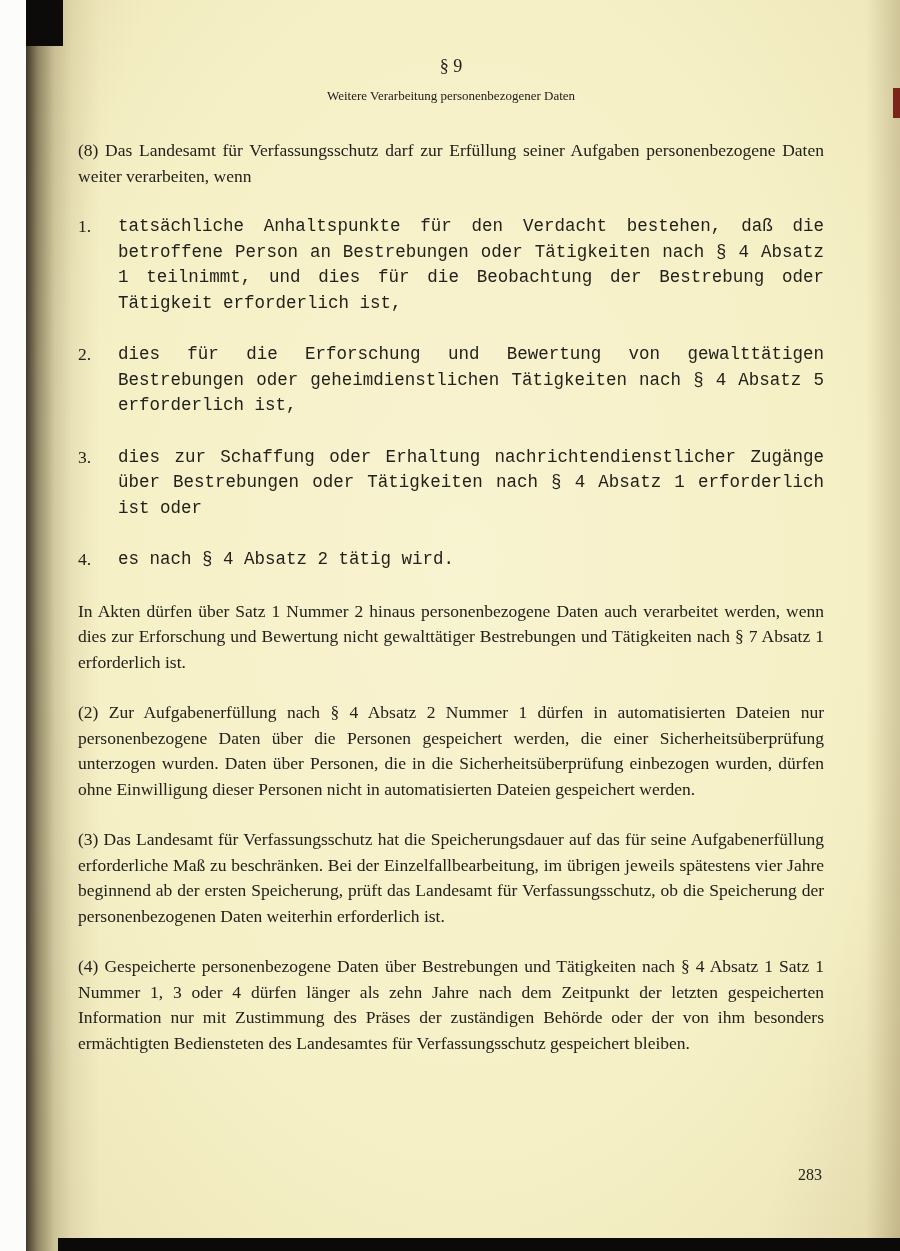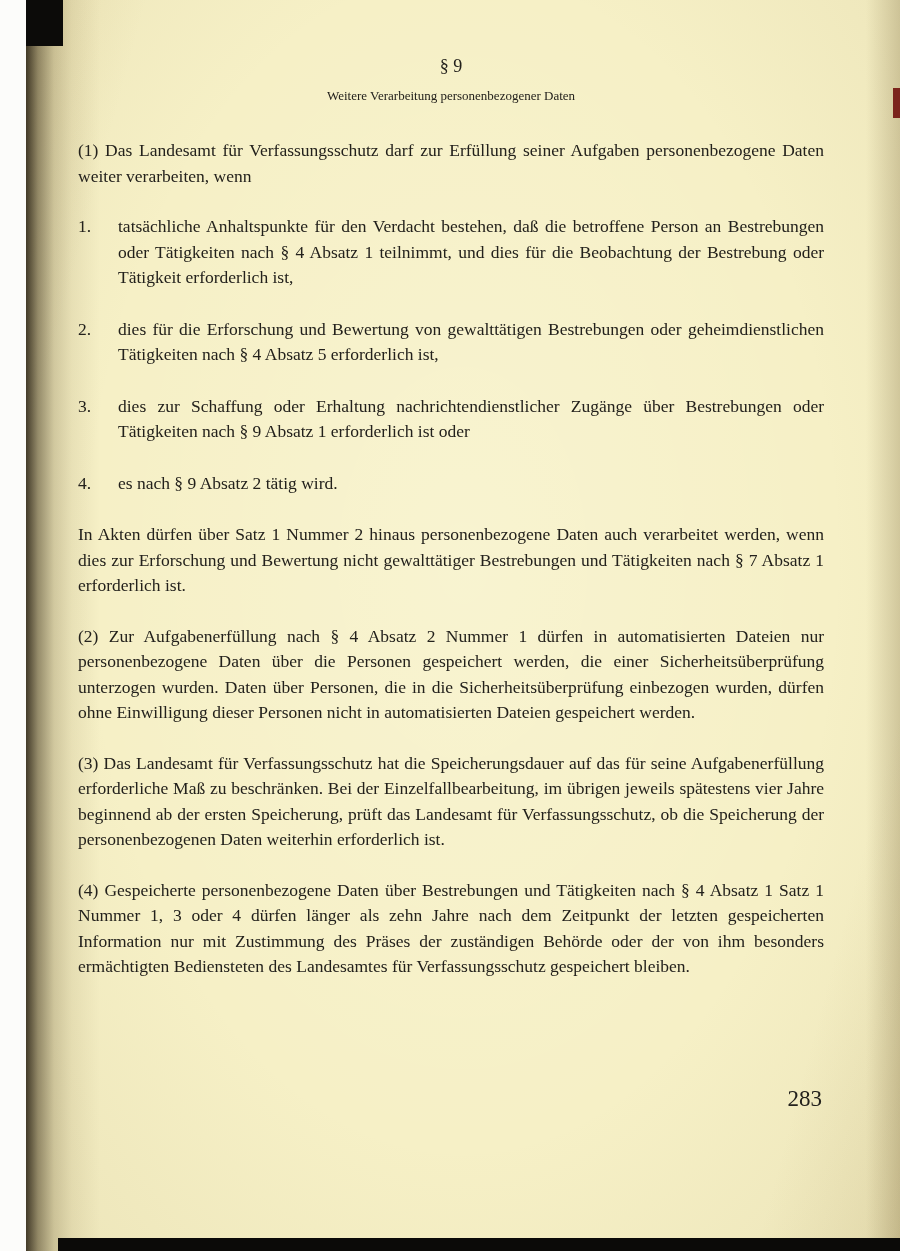"(1) Das Landesamt für Verfassungsschutz" p.para { text: 1 -> 8 }
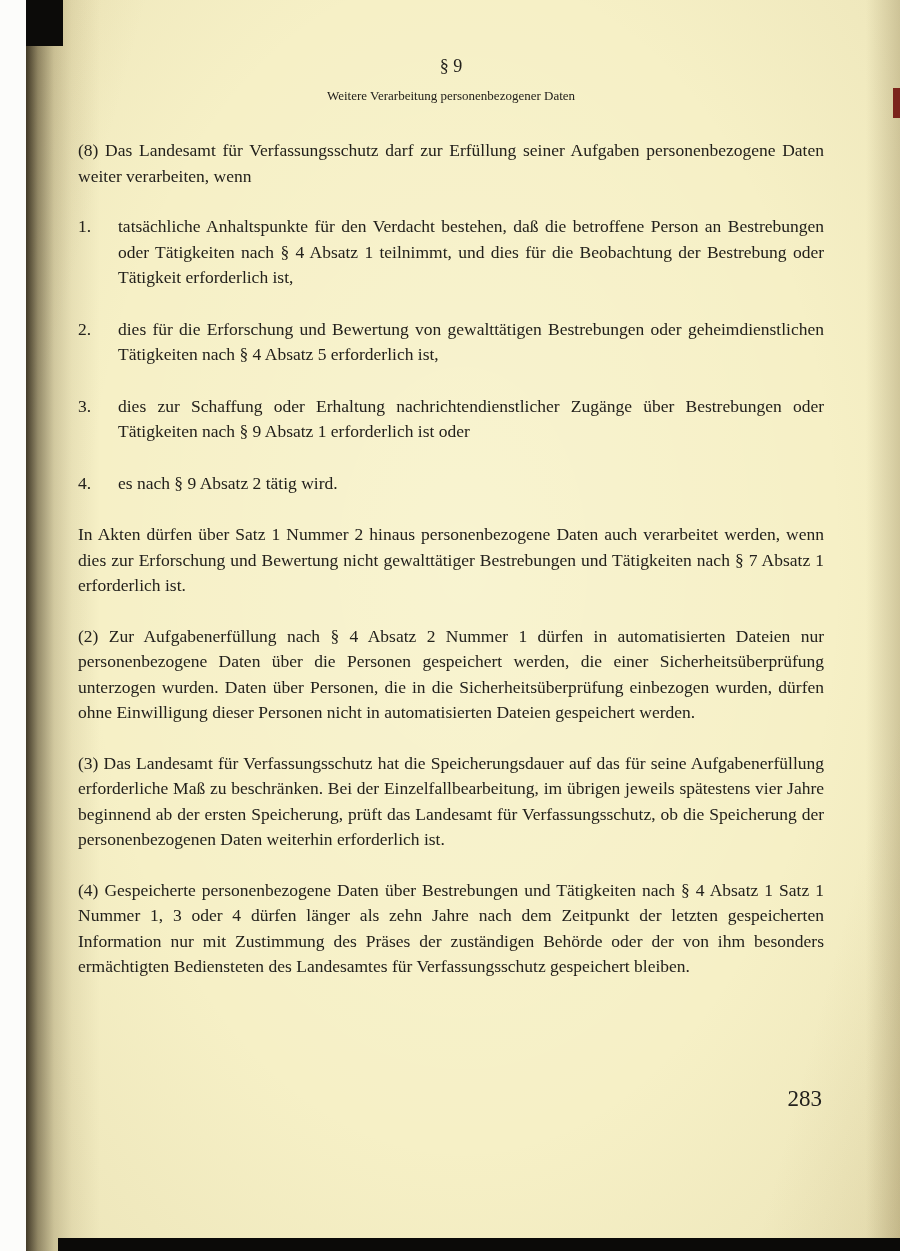"tatsächliche Anhaltspunkte für den" .list-text { font-family: none -> Liberation Mono, monospace }
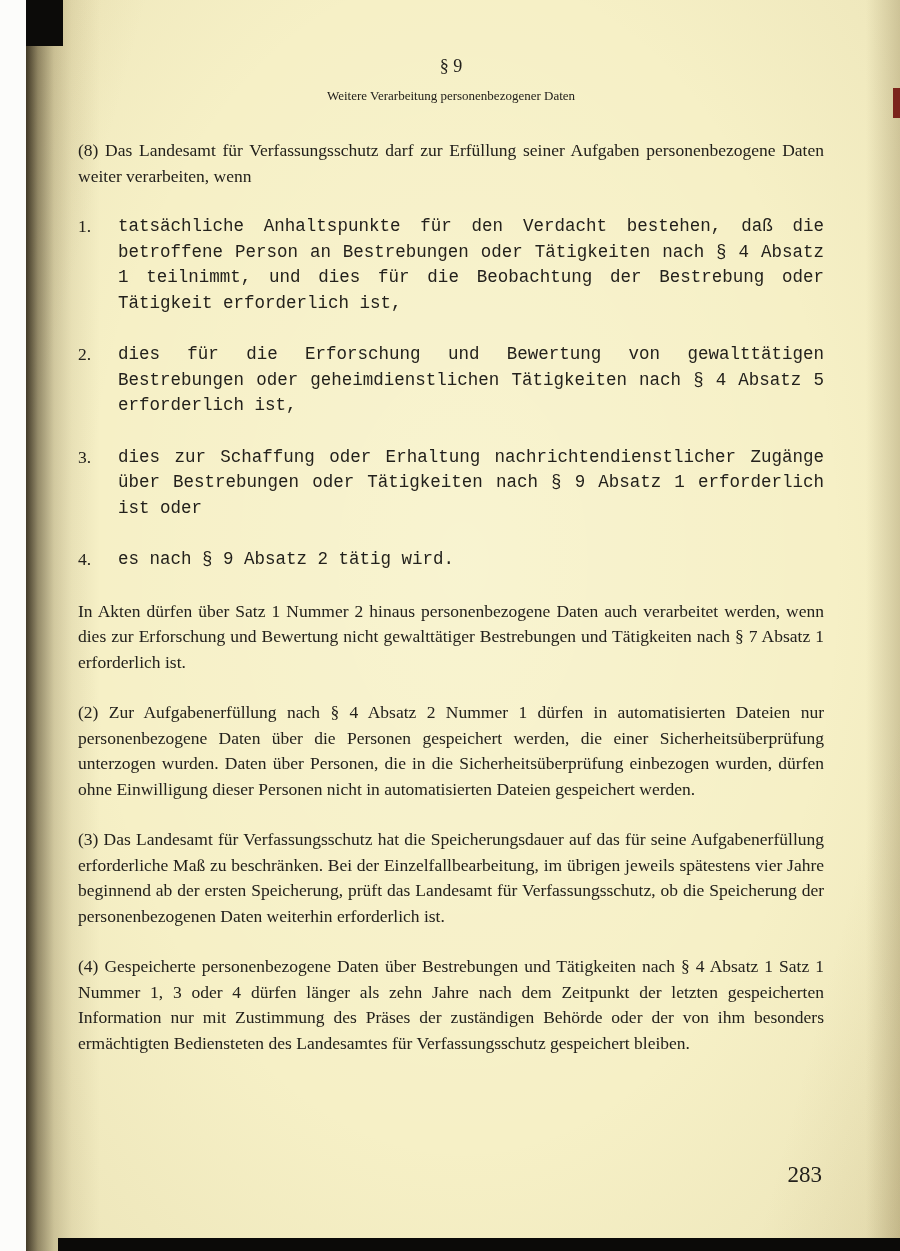"dies zur Schaffung oder Erhaltung" span.list-text { text: 9 -> 4 }
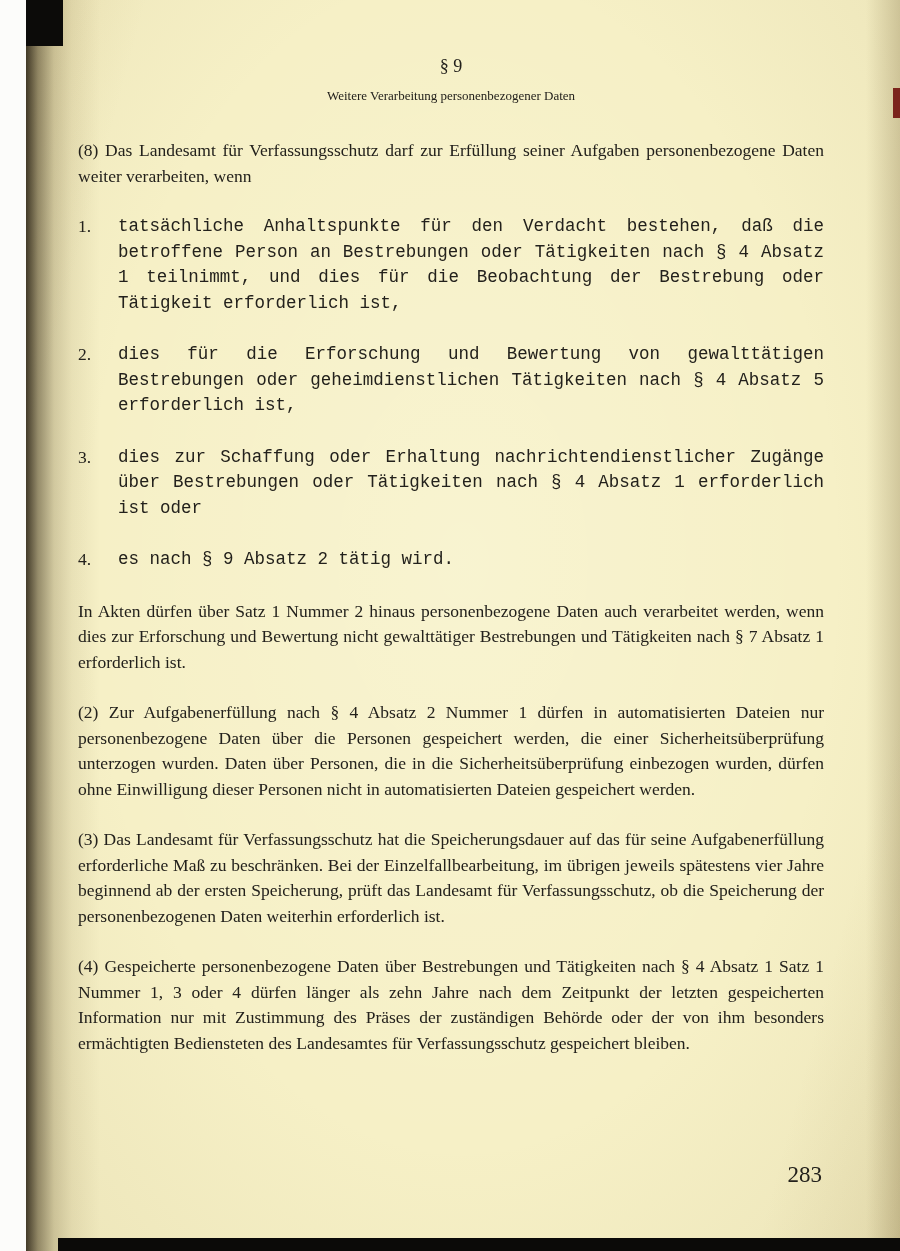"es nach § 9 Absatz" span.list-text { text: 9 -> 4 }
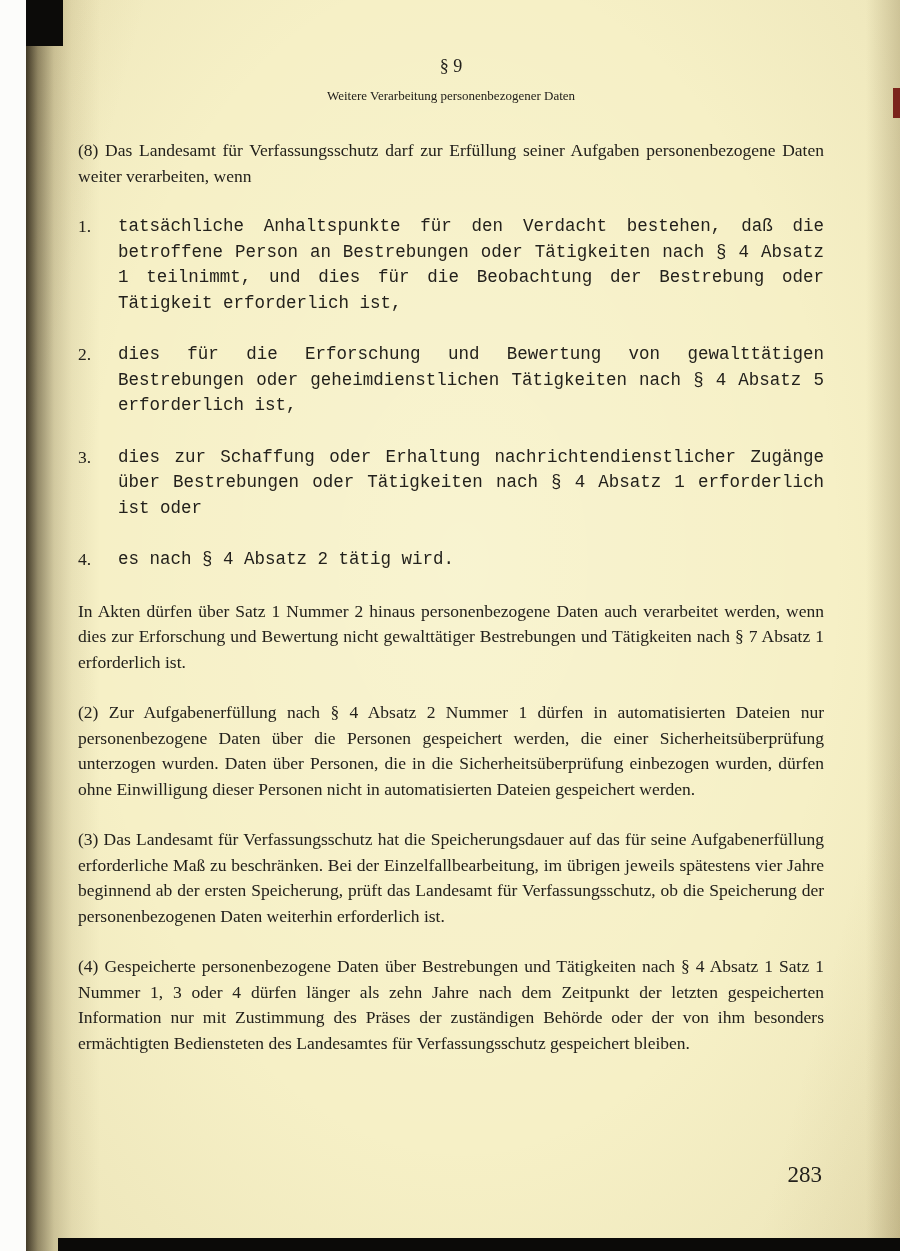"283" .page-number-row { font-size: 23px -> 16px }
